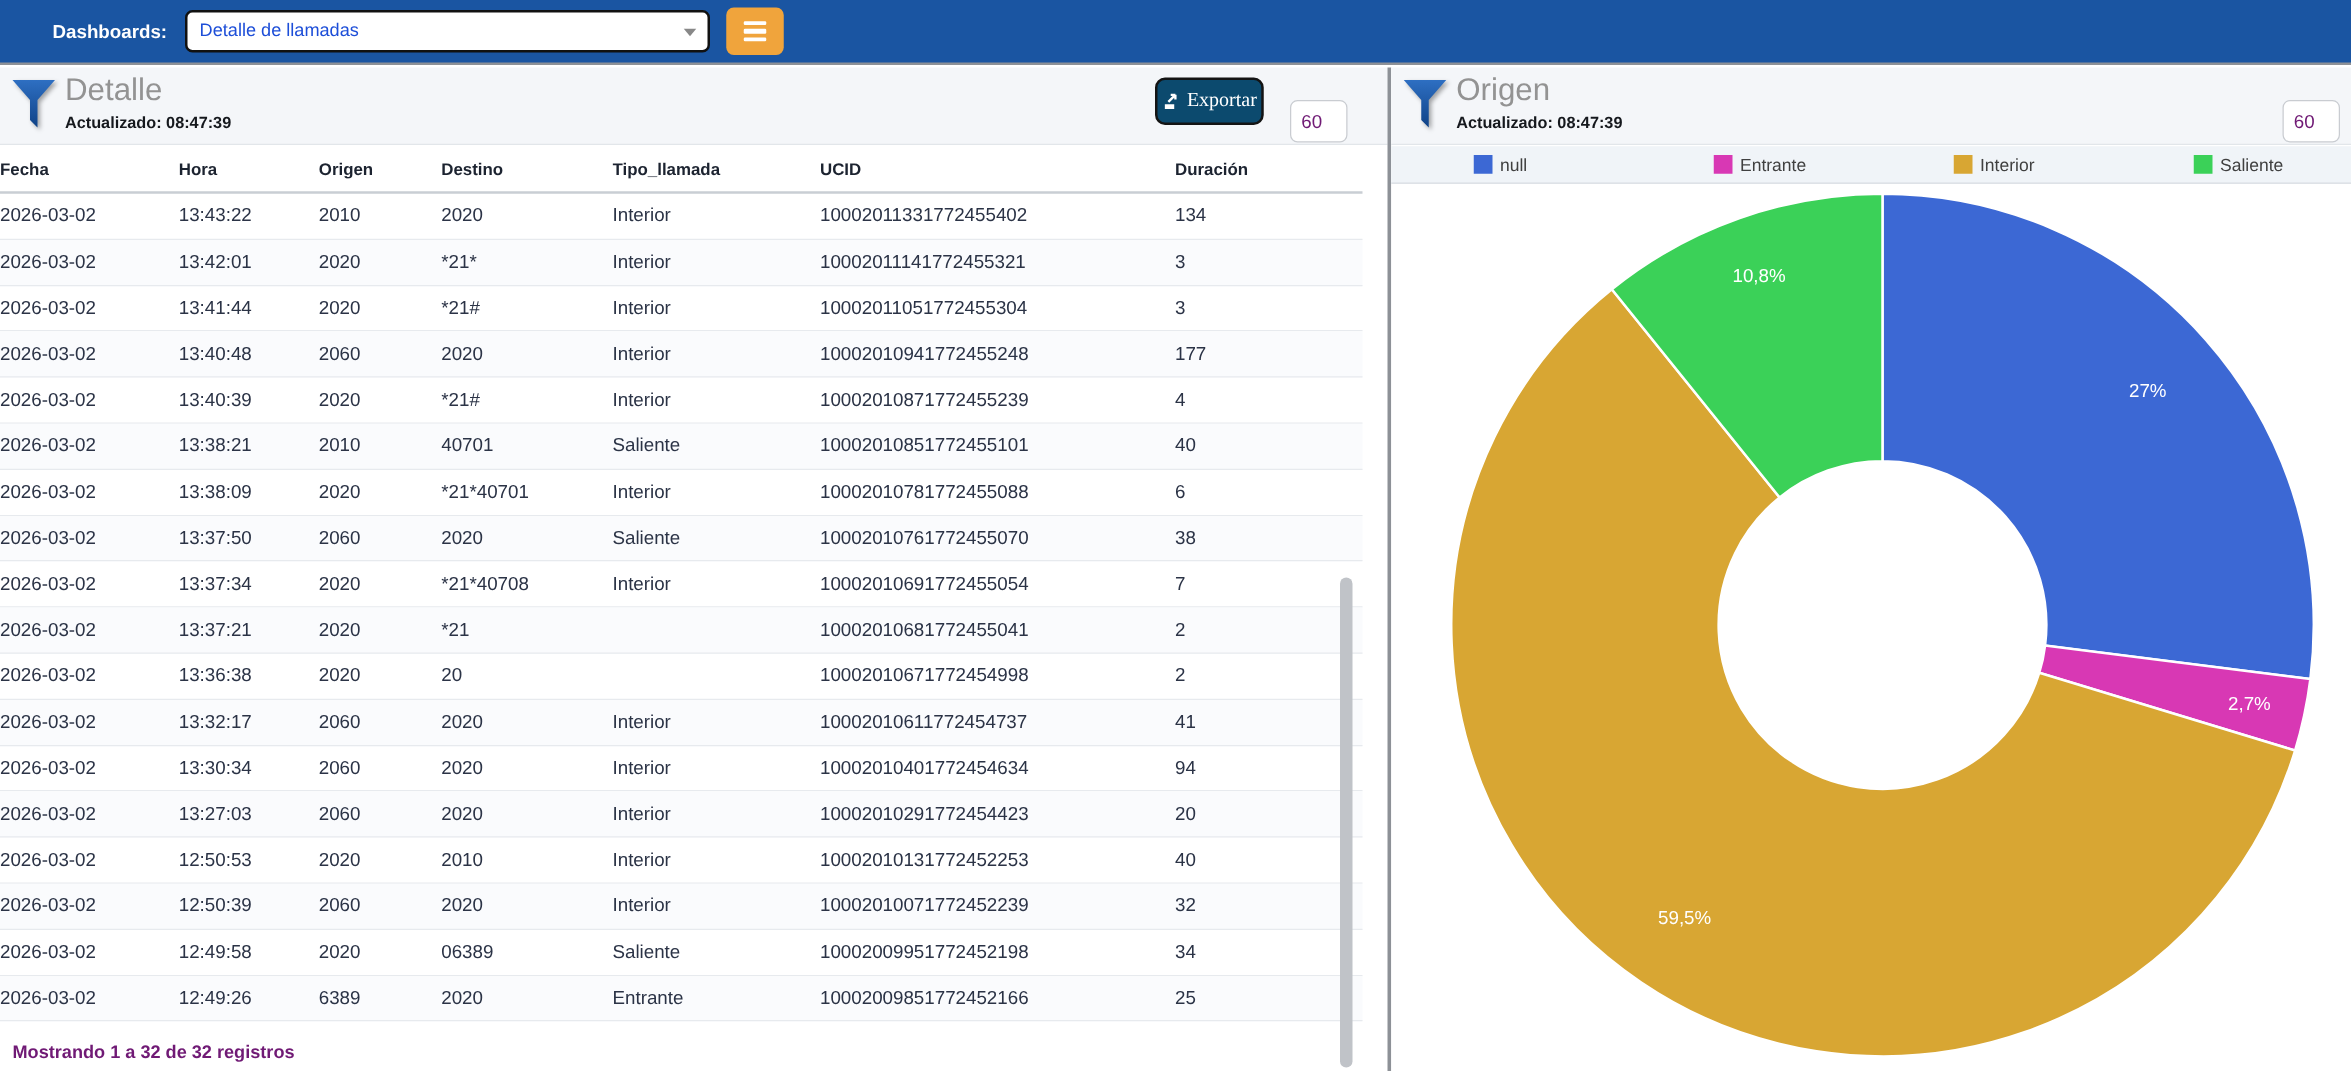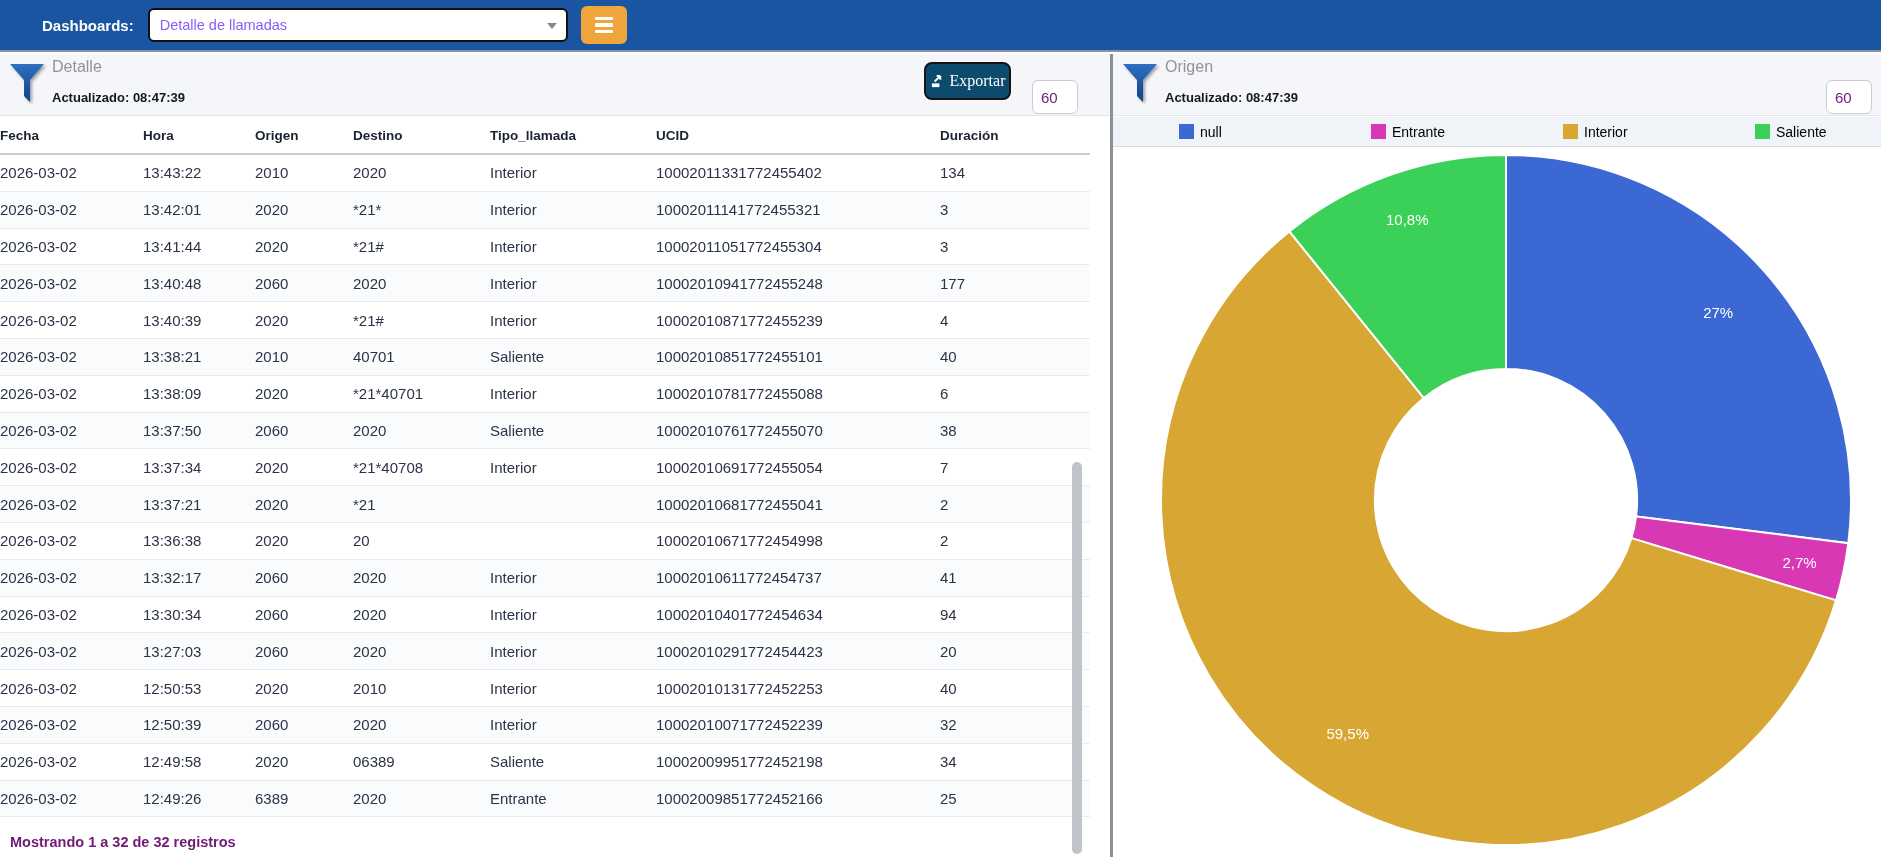"Detalle de llamadas" .nav-select { color: #8b5cf6 -> #1d4ed8 }
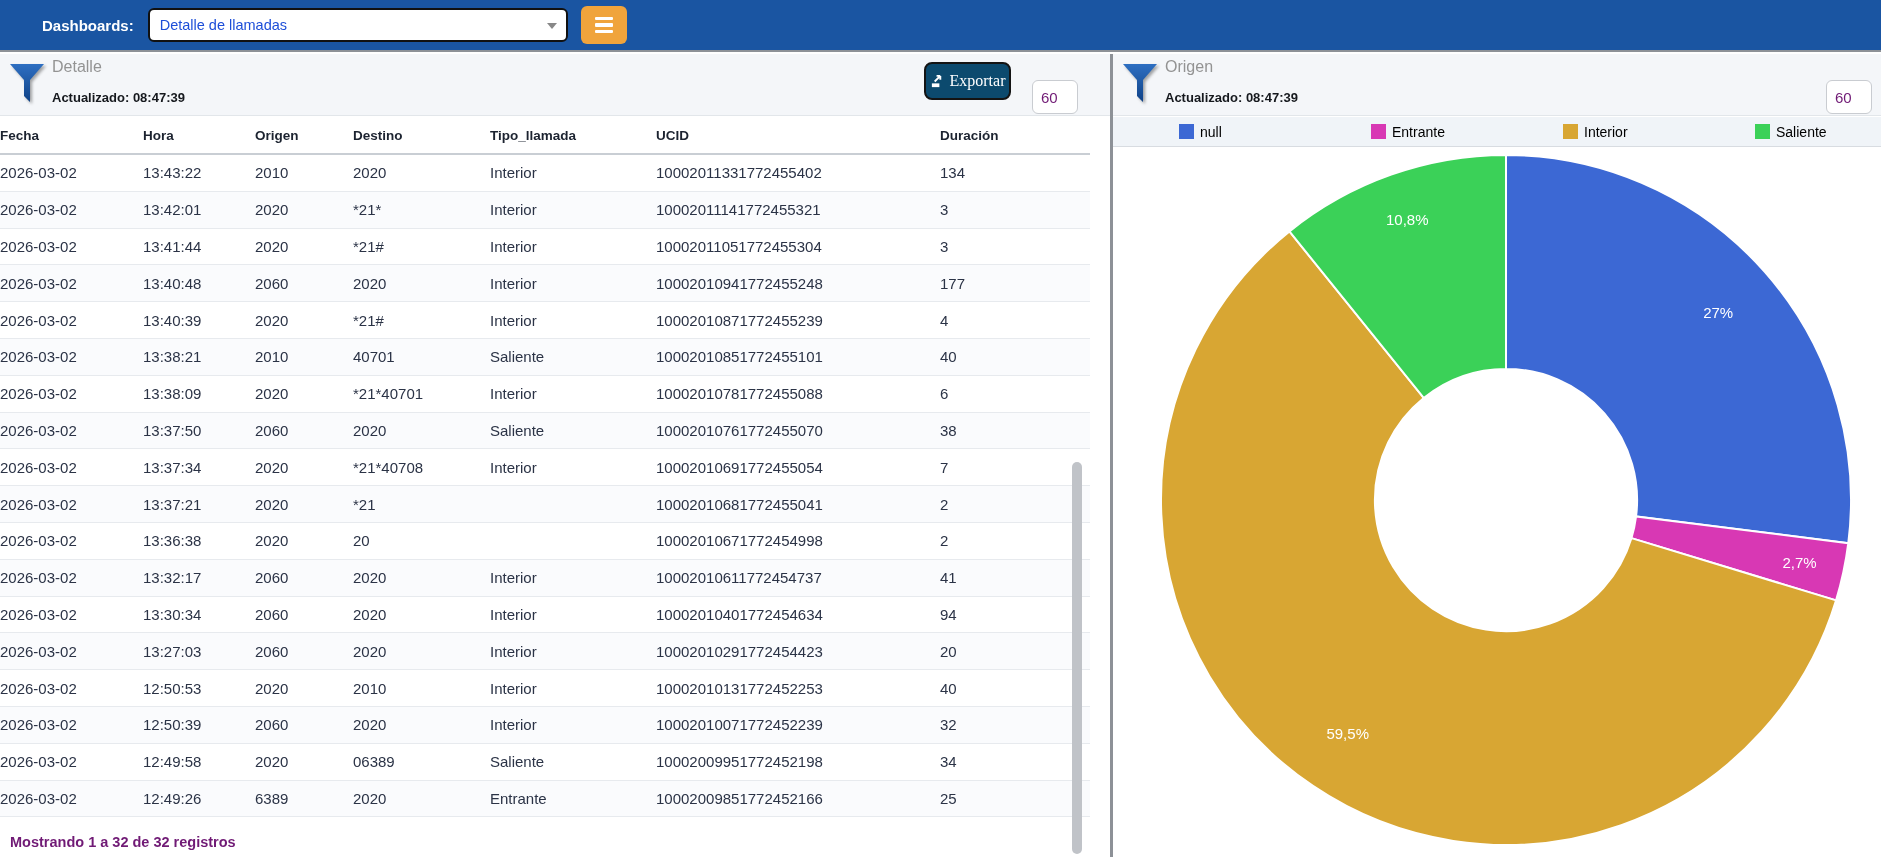"Detalle" .panel-title { font-size: 16px -> 25px }
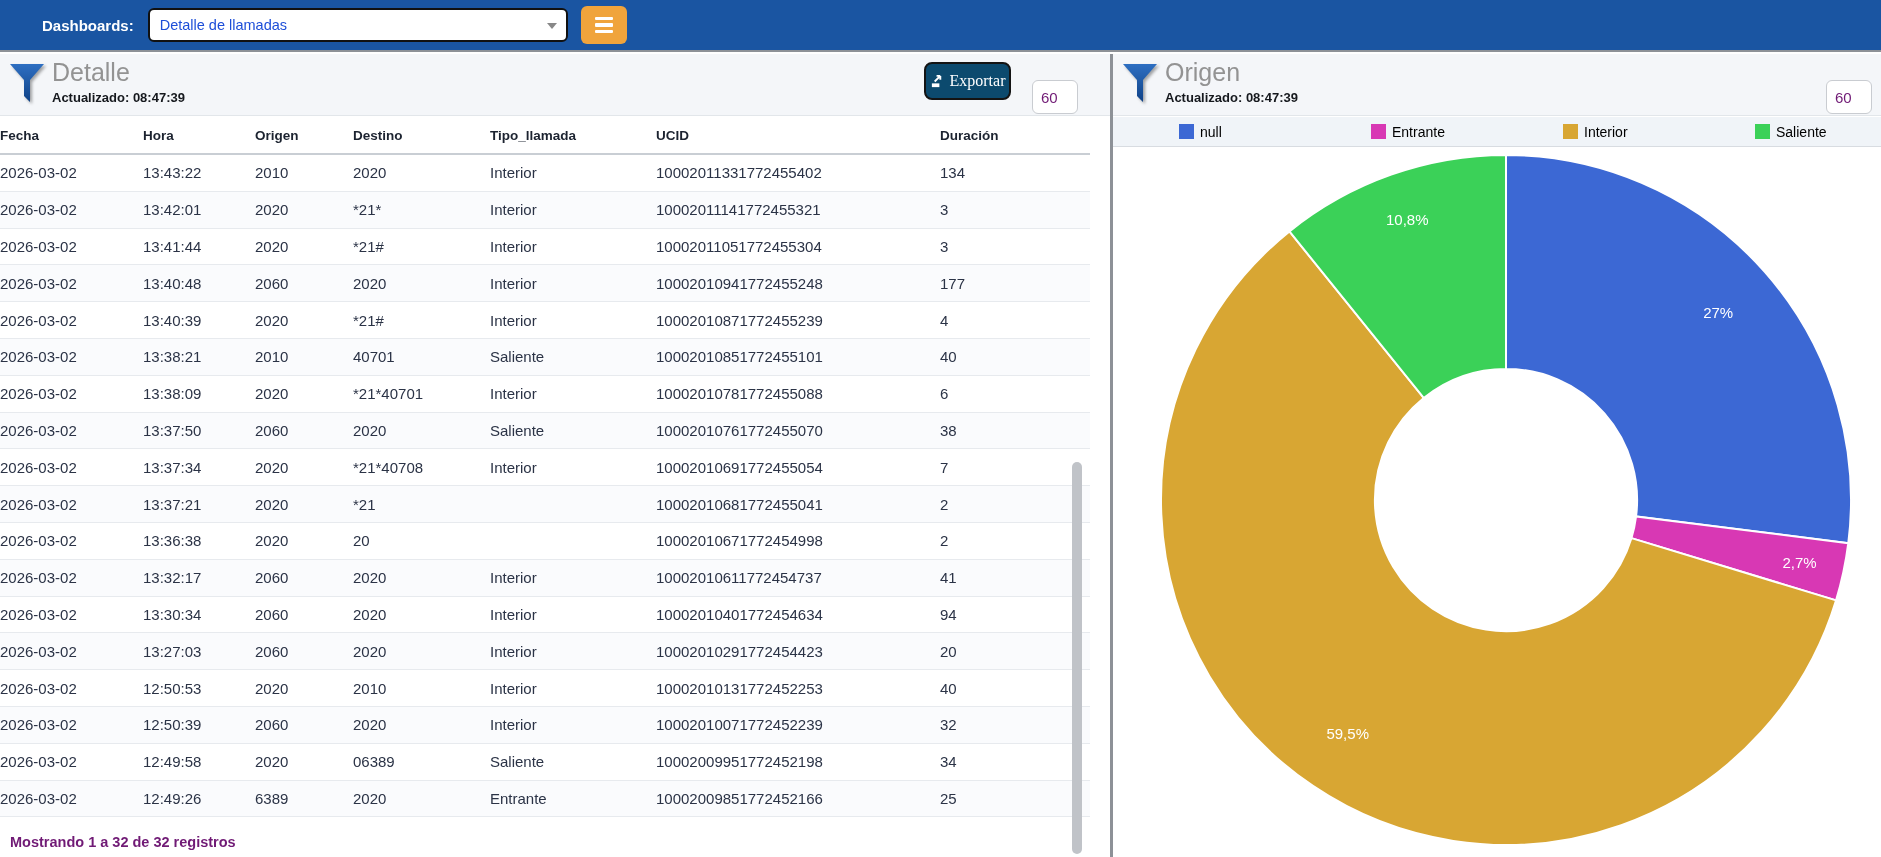"null" .legend-item { color: #000000 -> #404040 }
